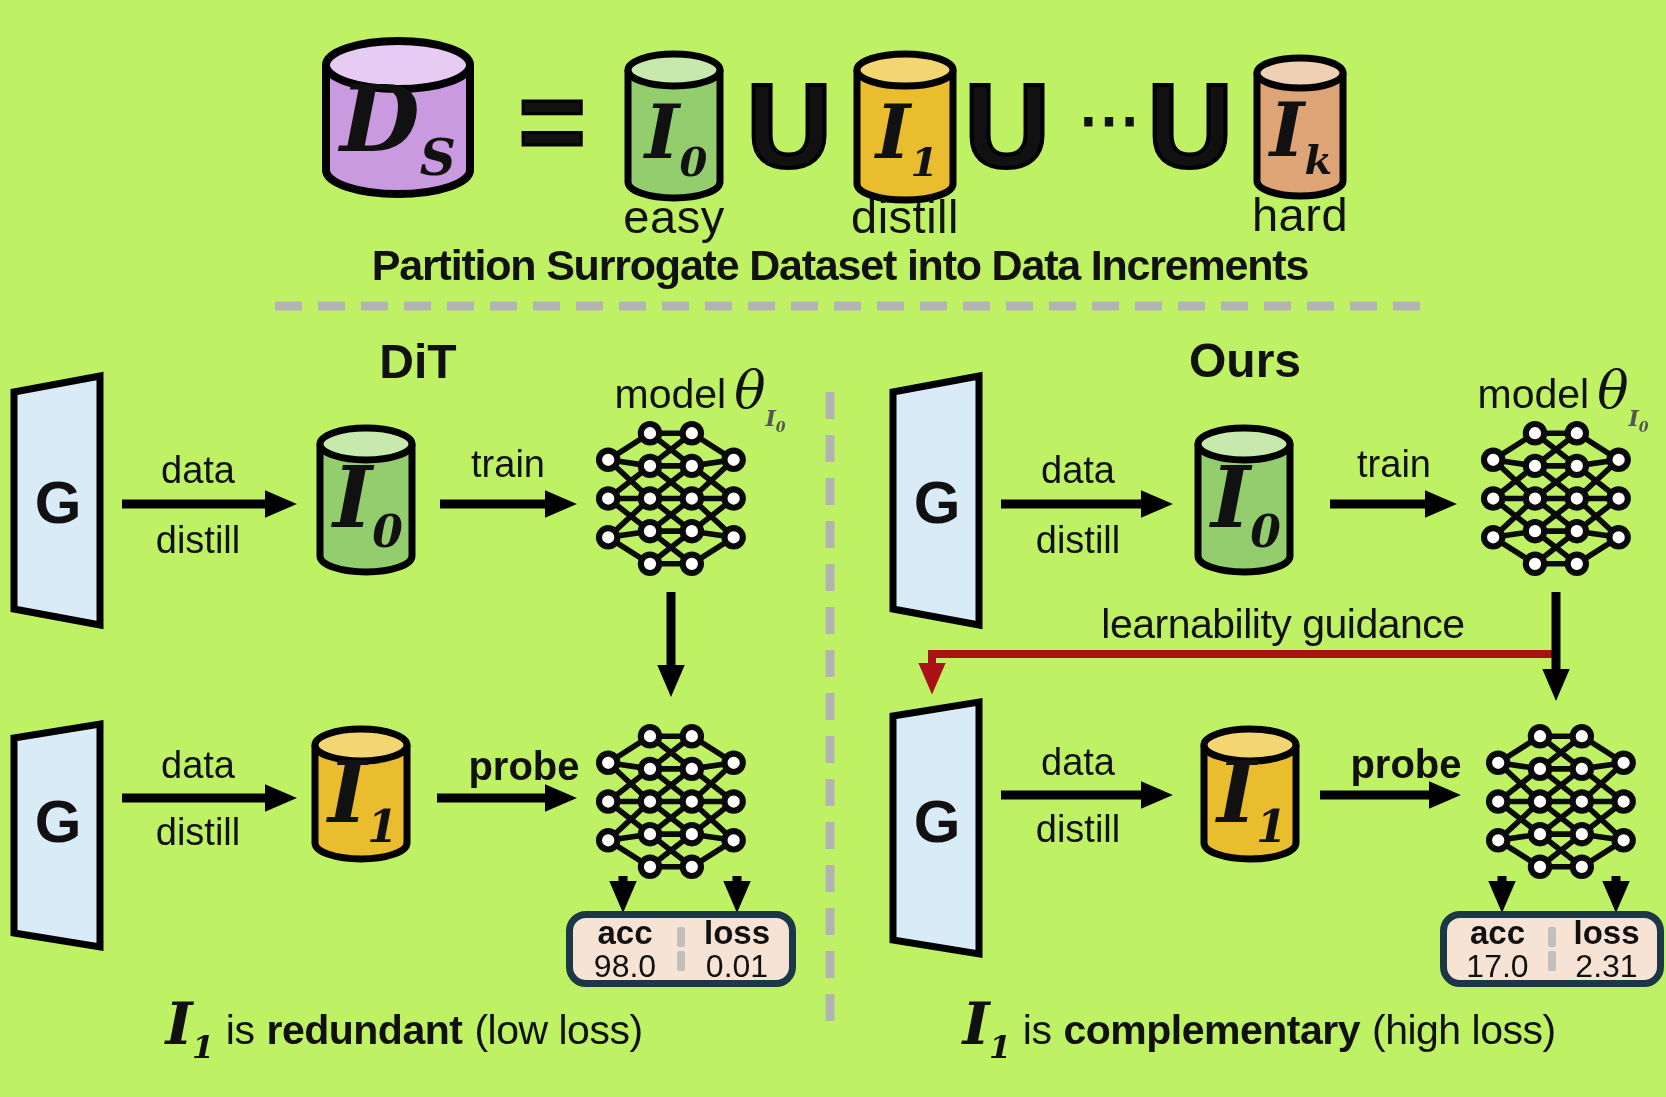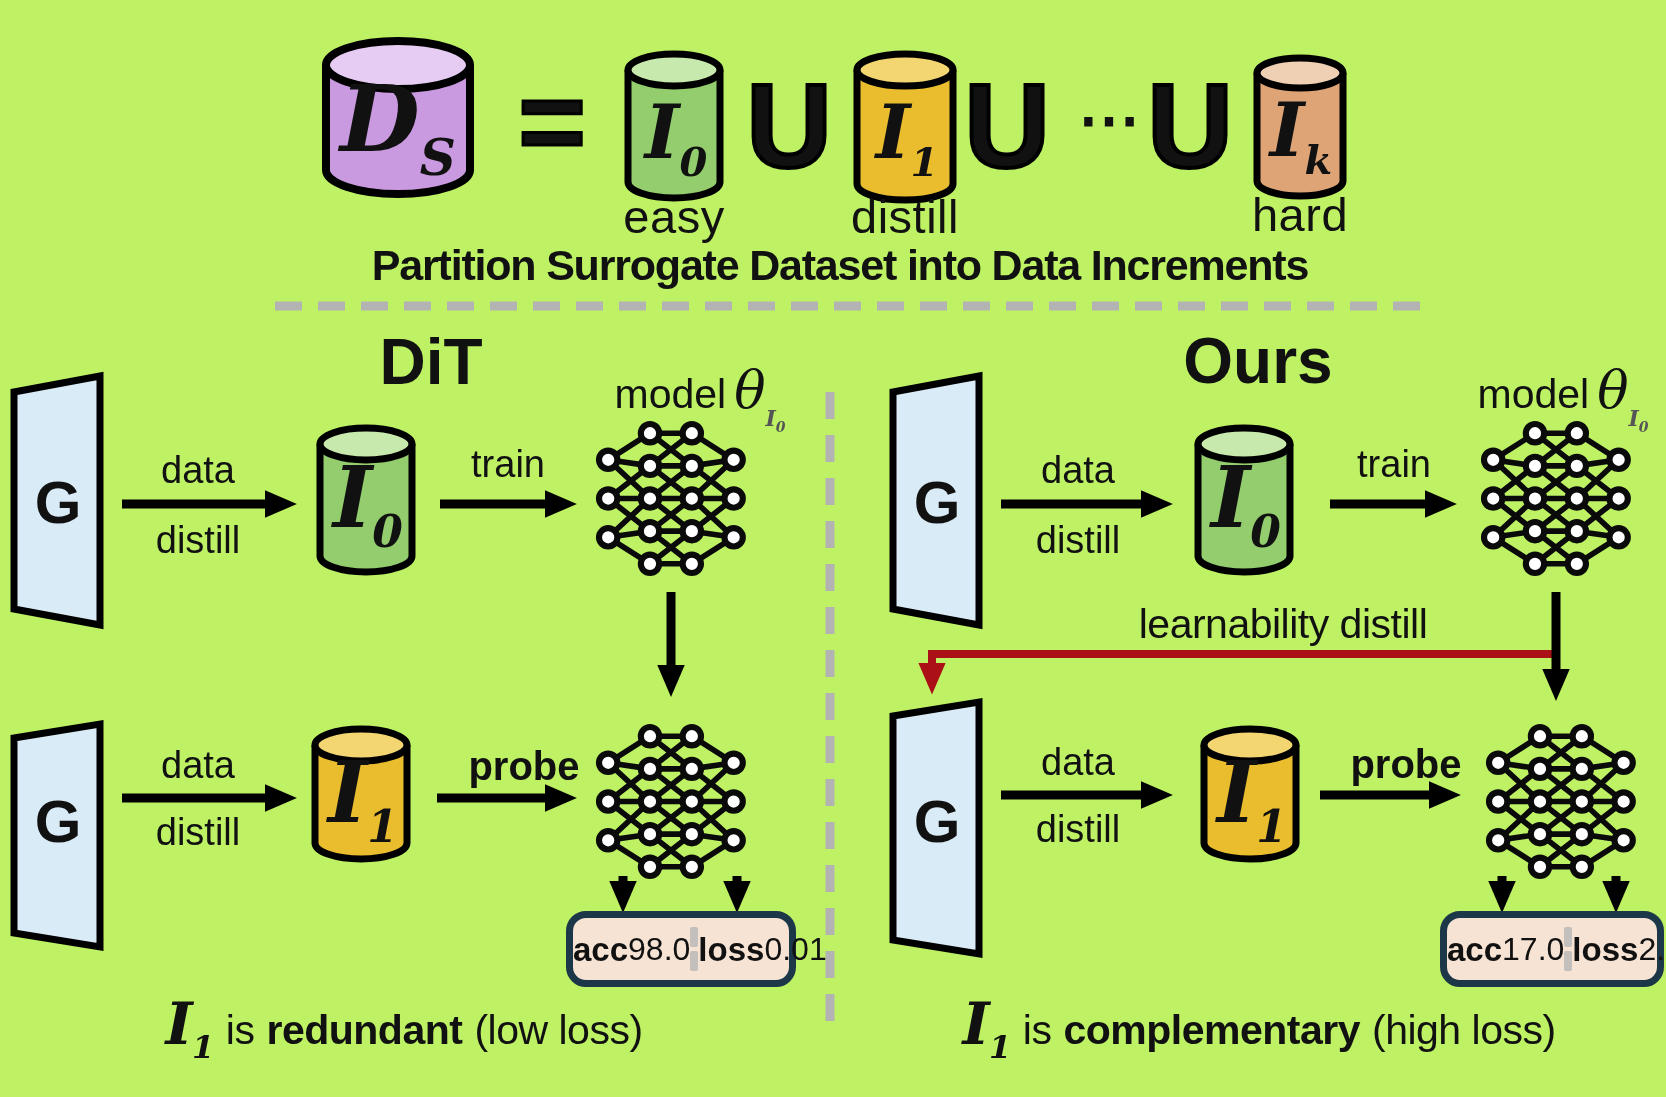"DiT" .panel-title { font-size: 64px -> 48px; margin-left: 13px -> none }
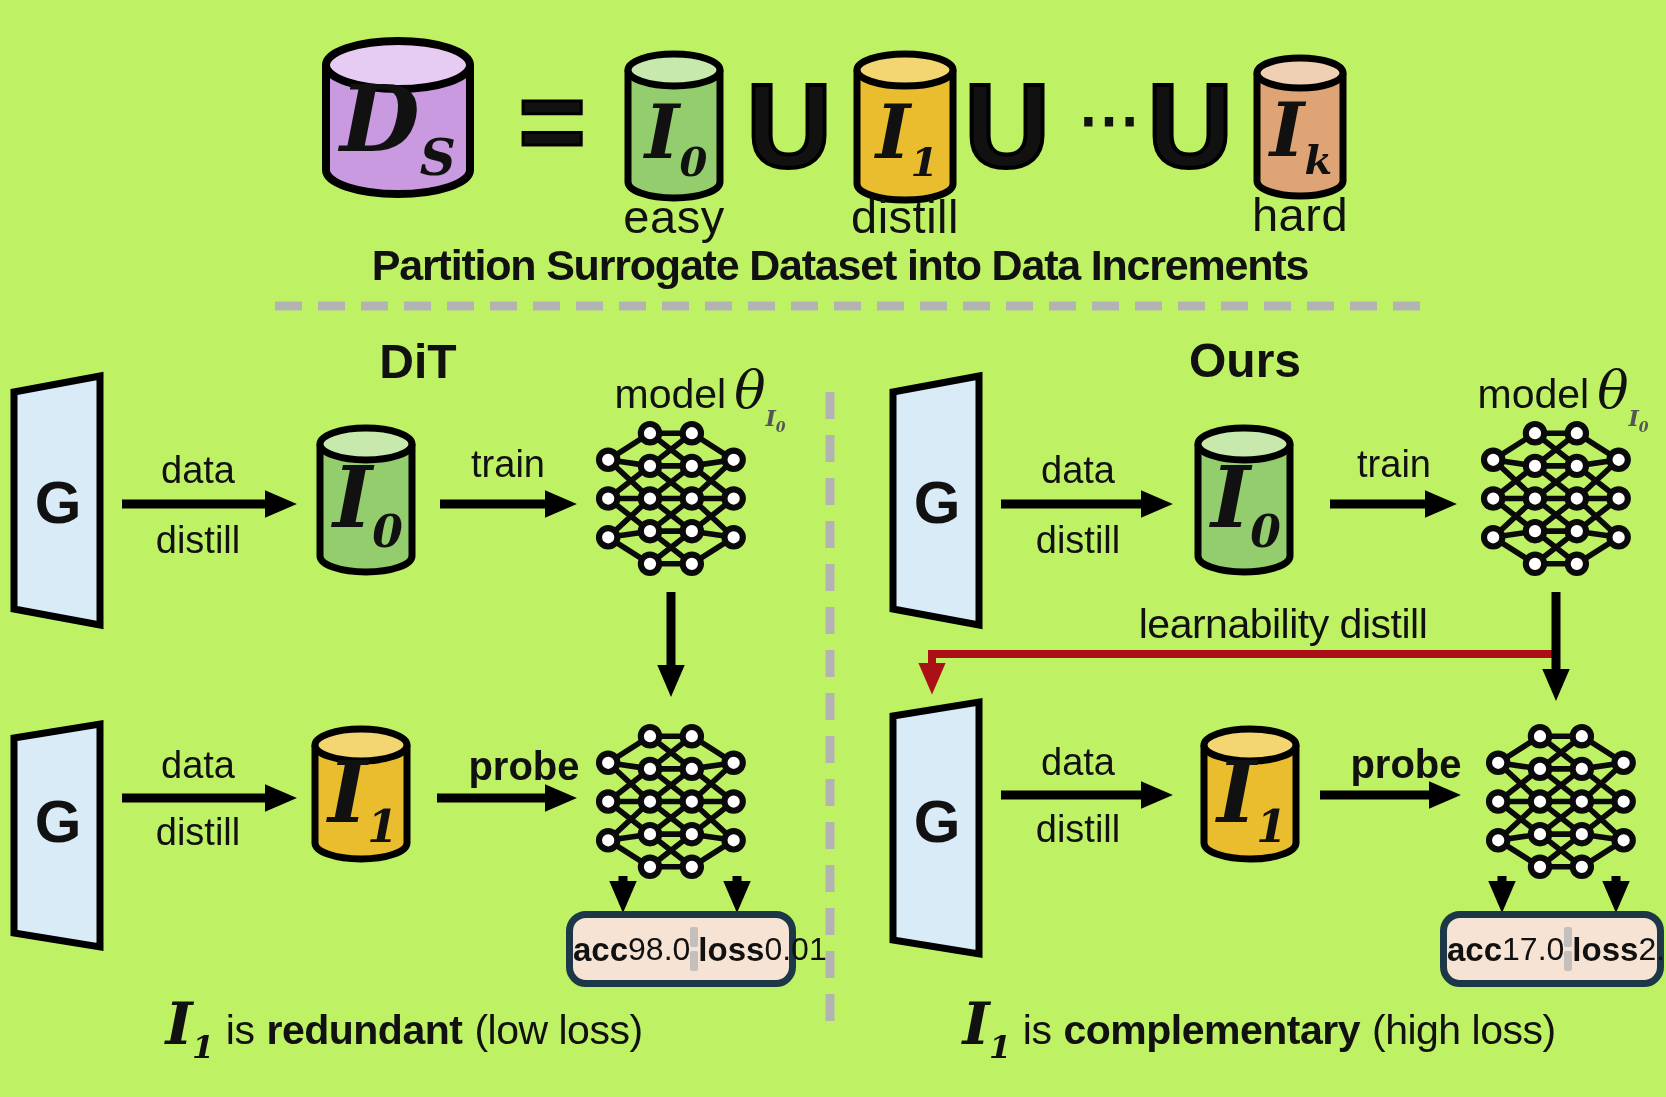"learnability distill" div.t { text: distill -> guidance }
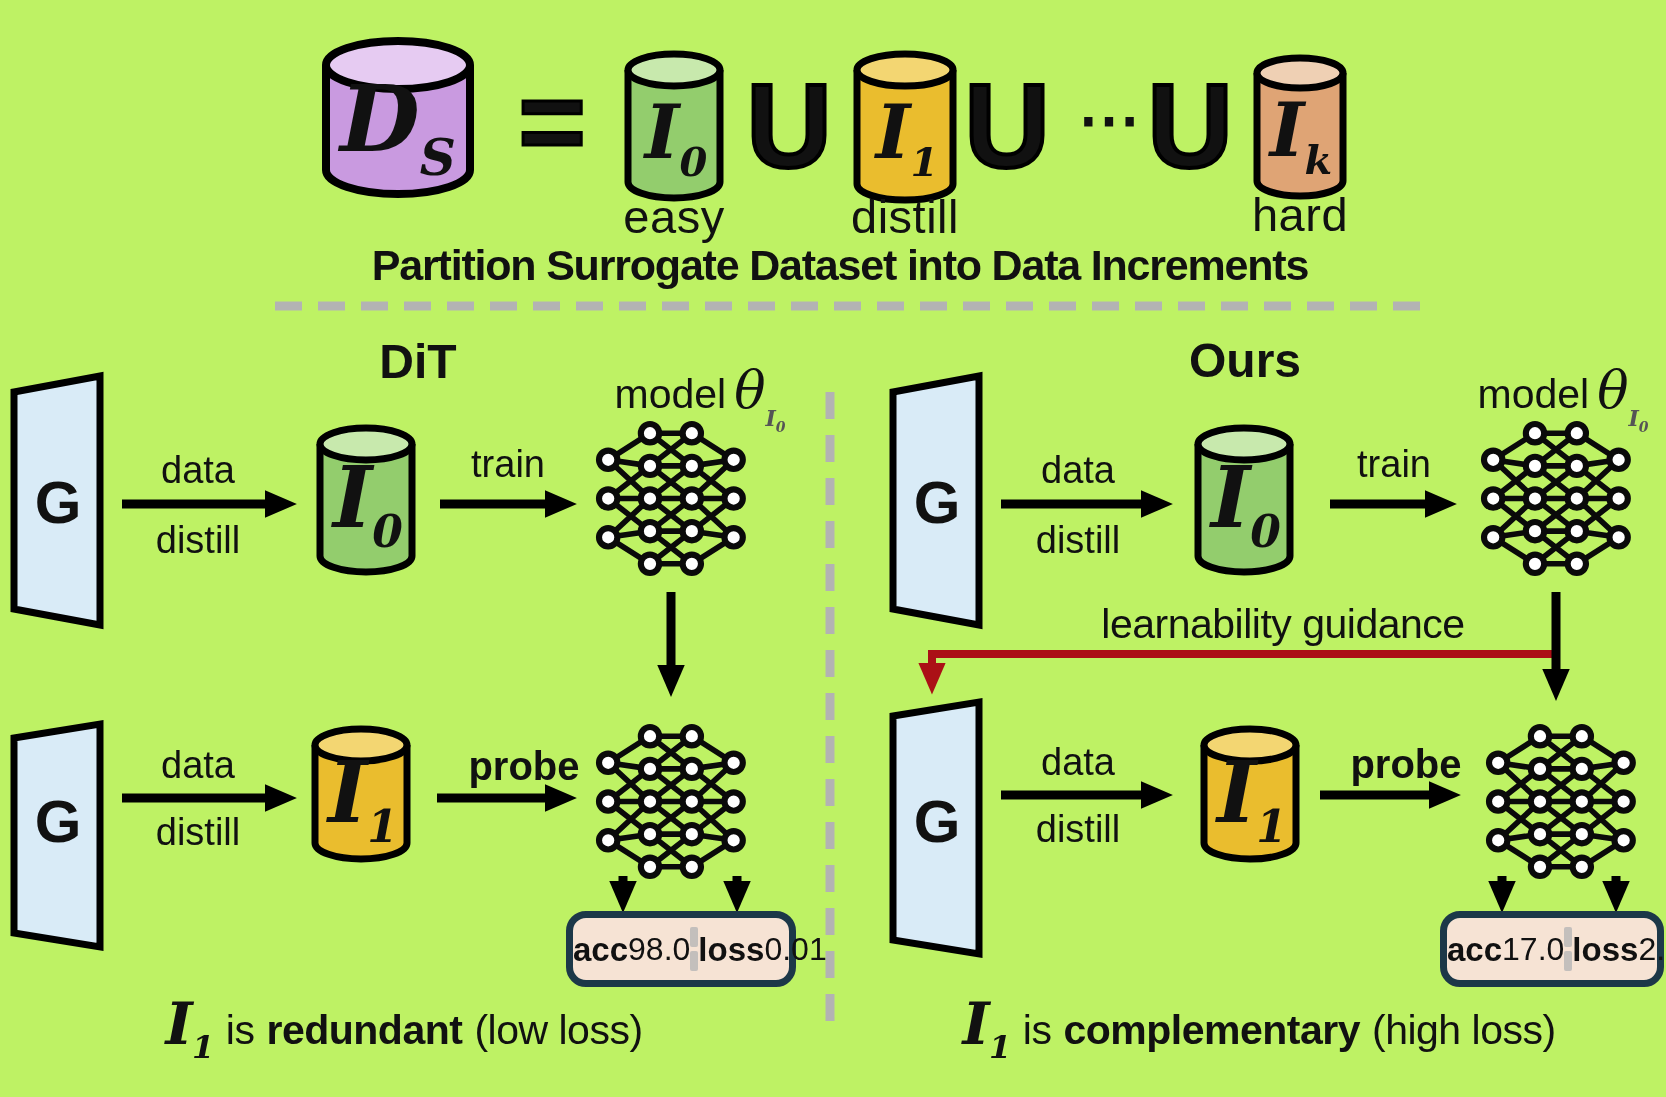"acc" .mcol { flex-direction: none -> column }
